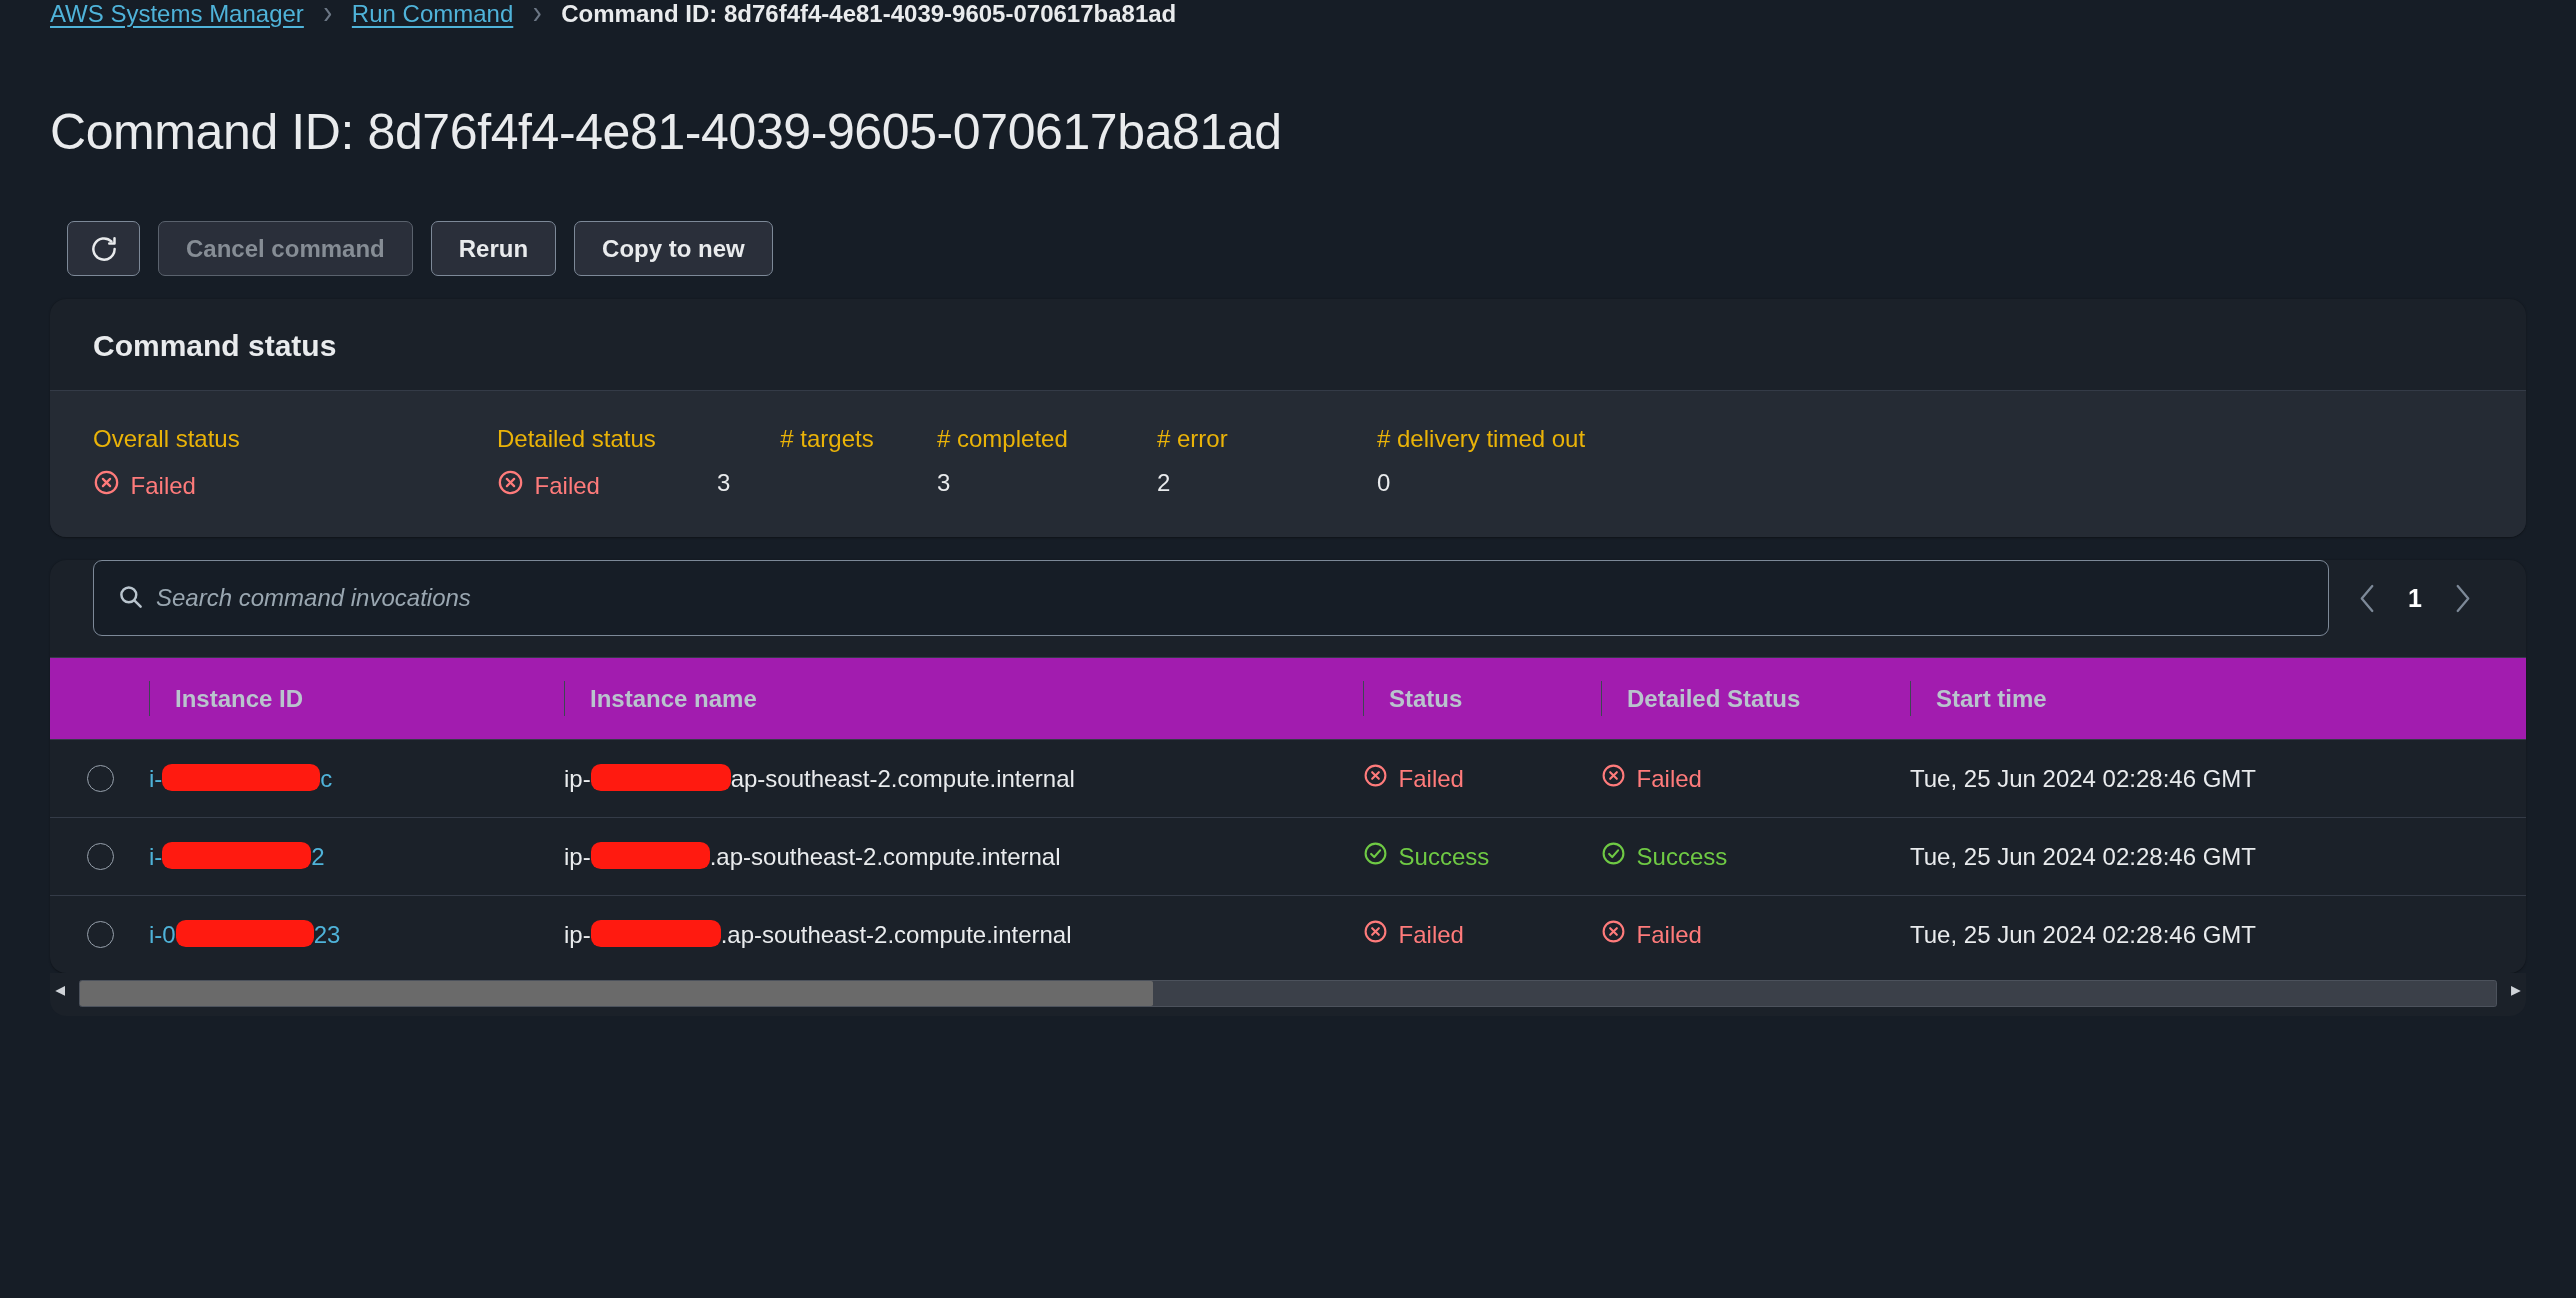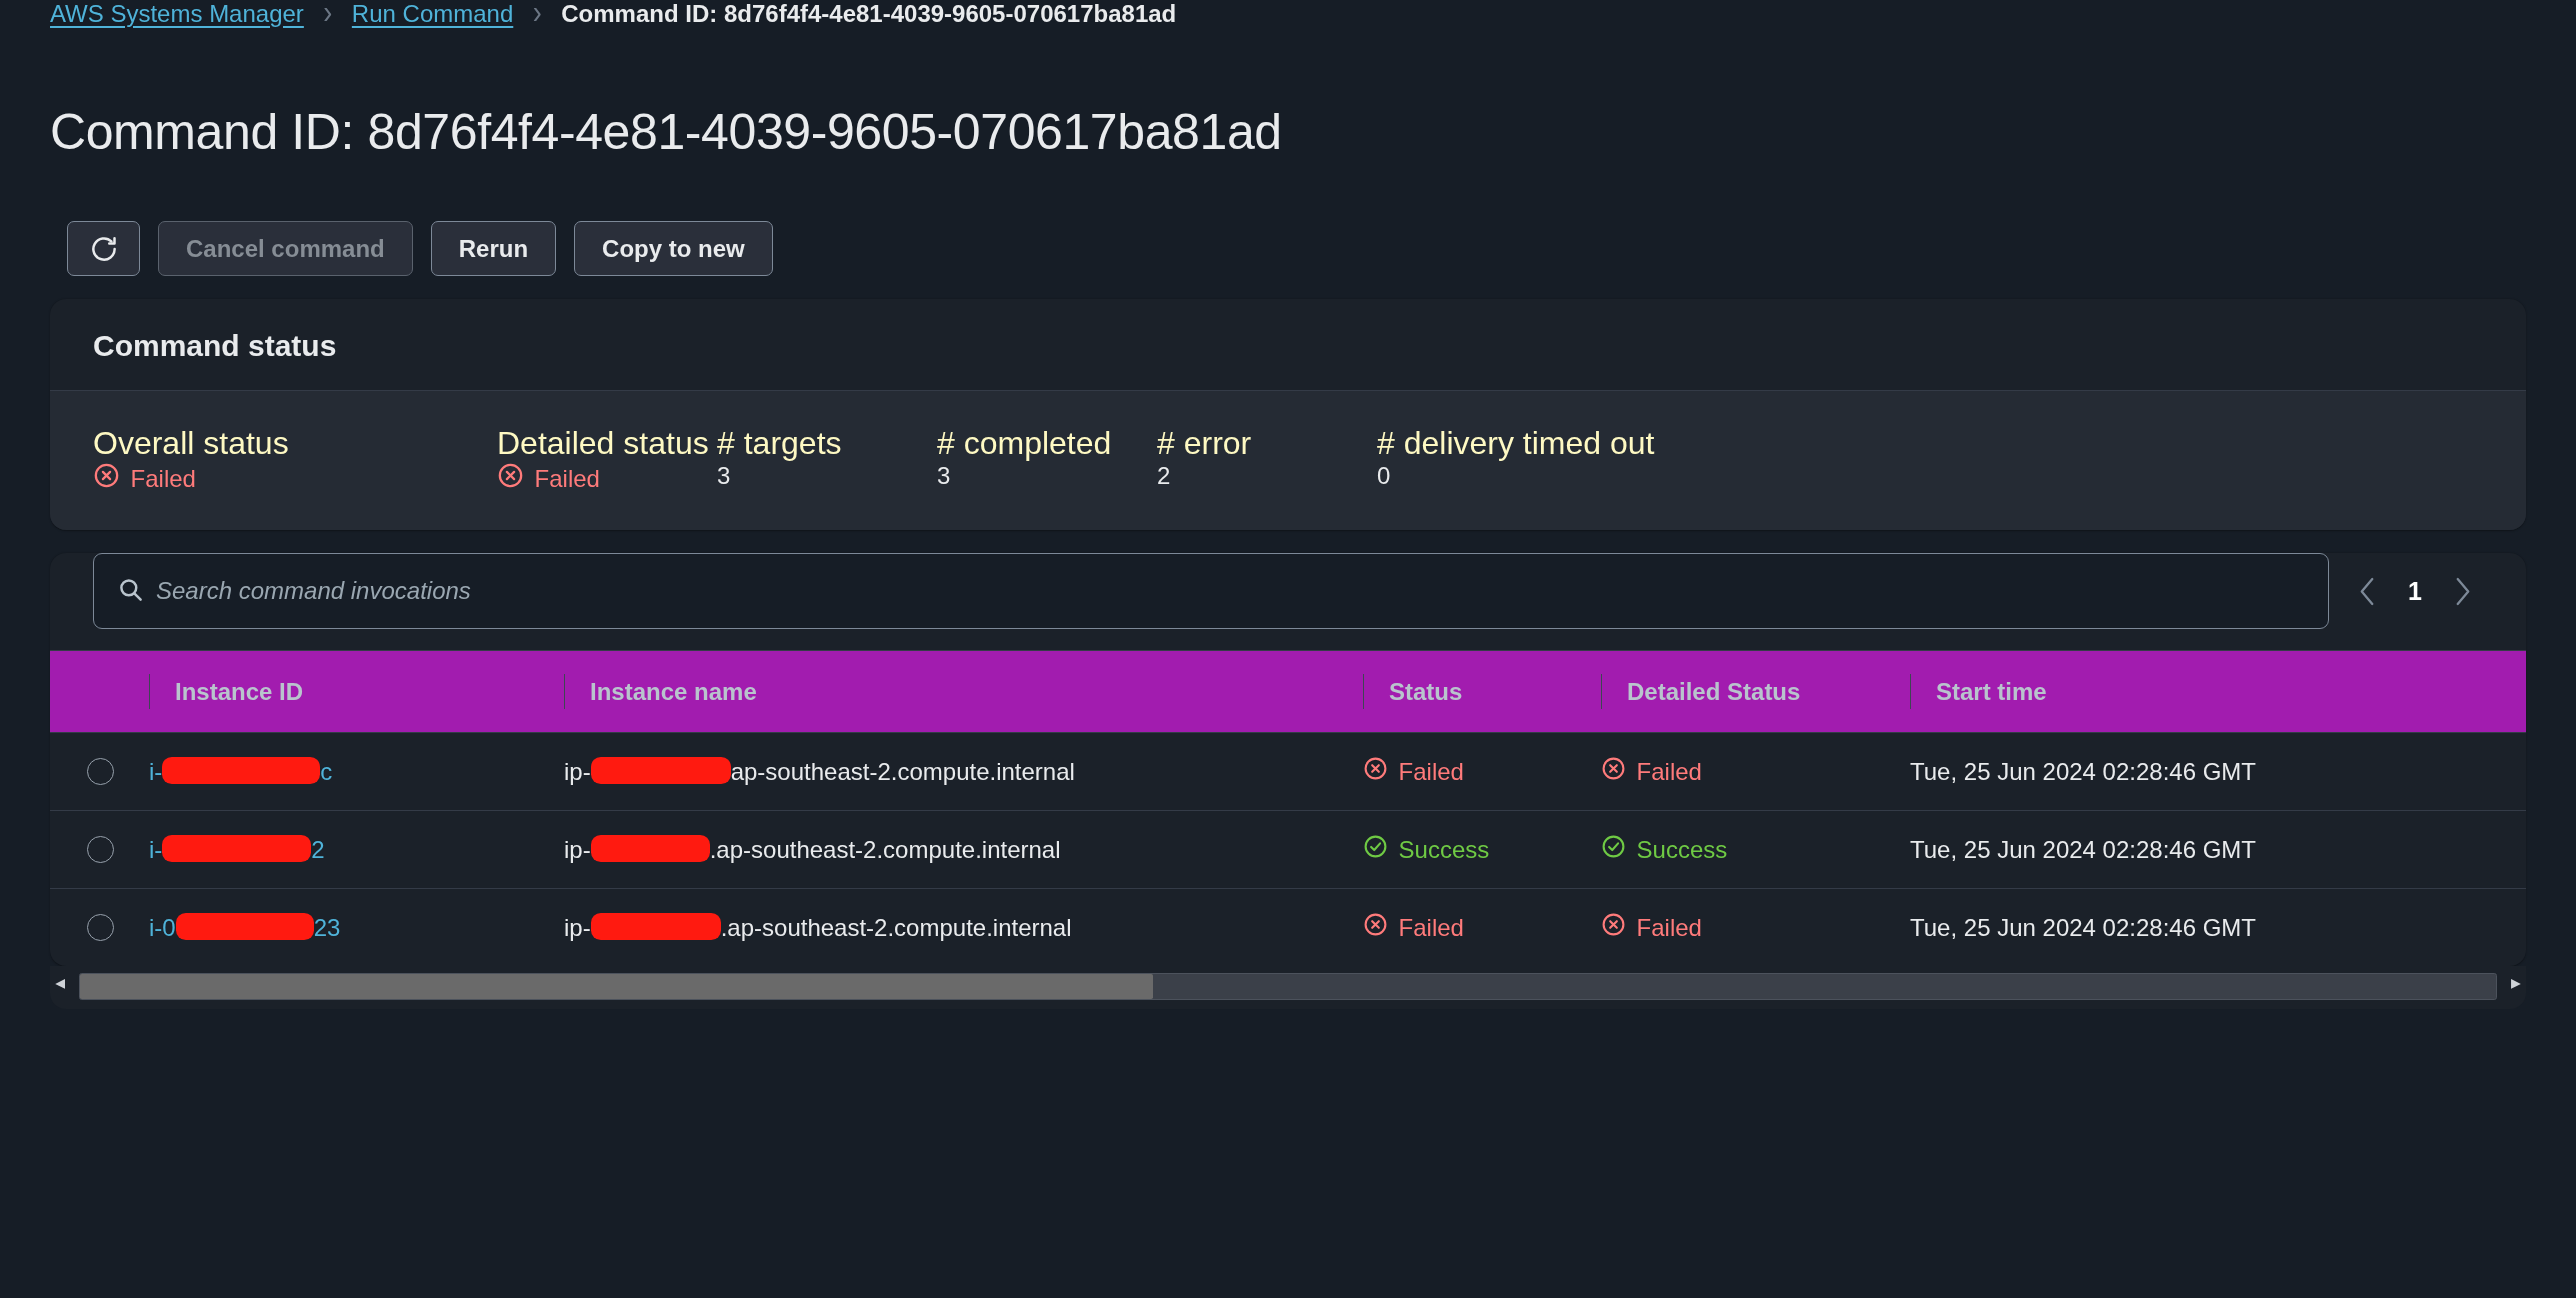"Overall status" .stat-label { color: #fef9c3 -> #eab308; font-size: 32px -> 24px; margin-bottom: none -> 16px }
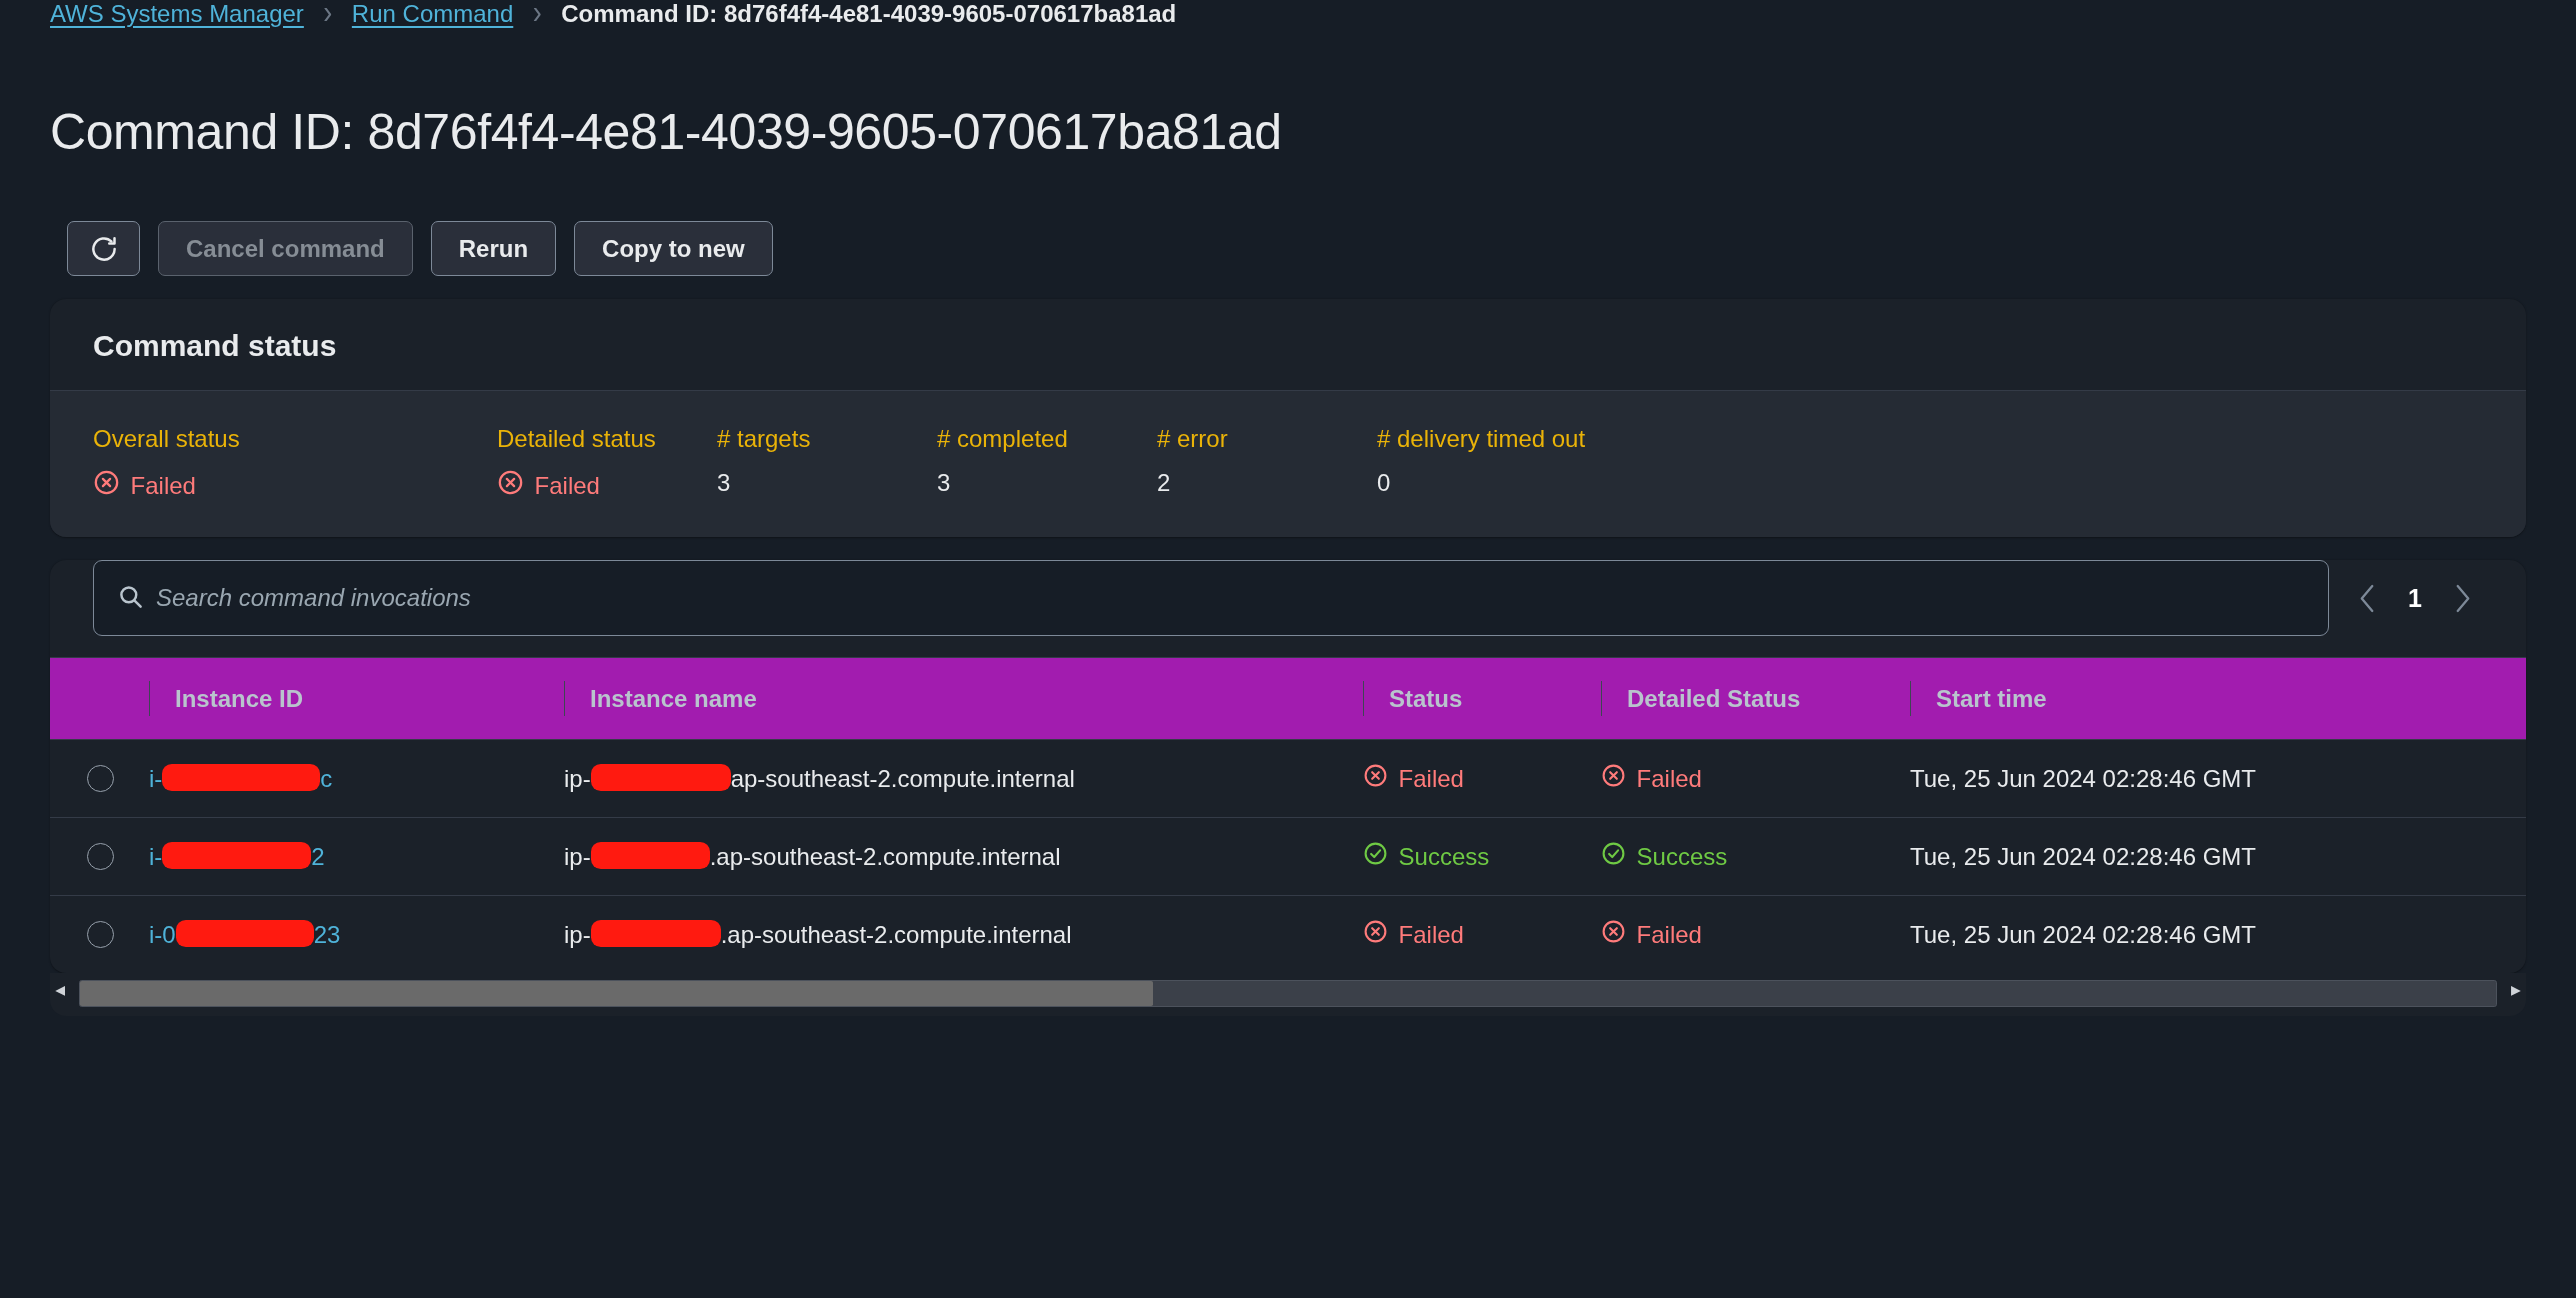"# targets" .stat.w3 { text-align: none -> center }
